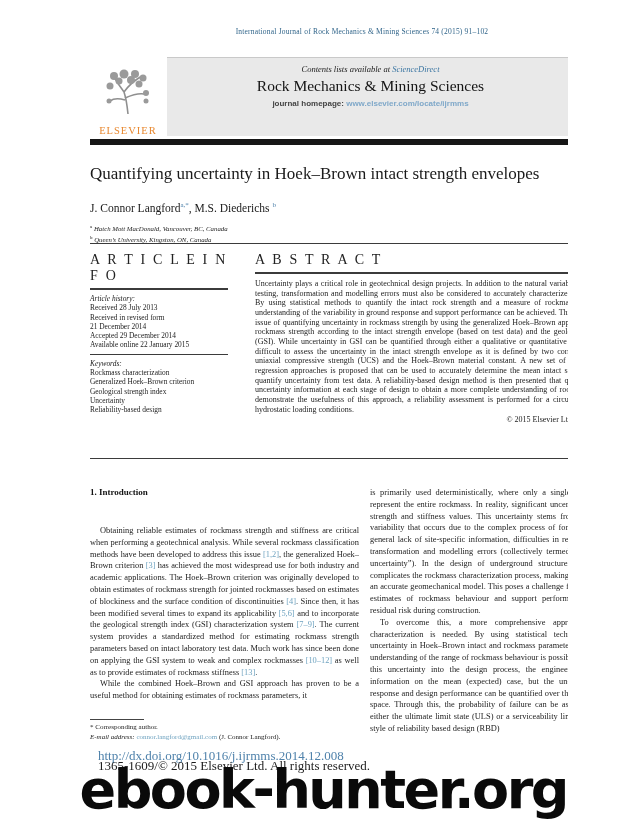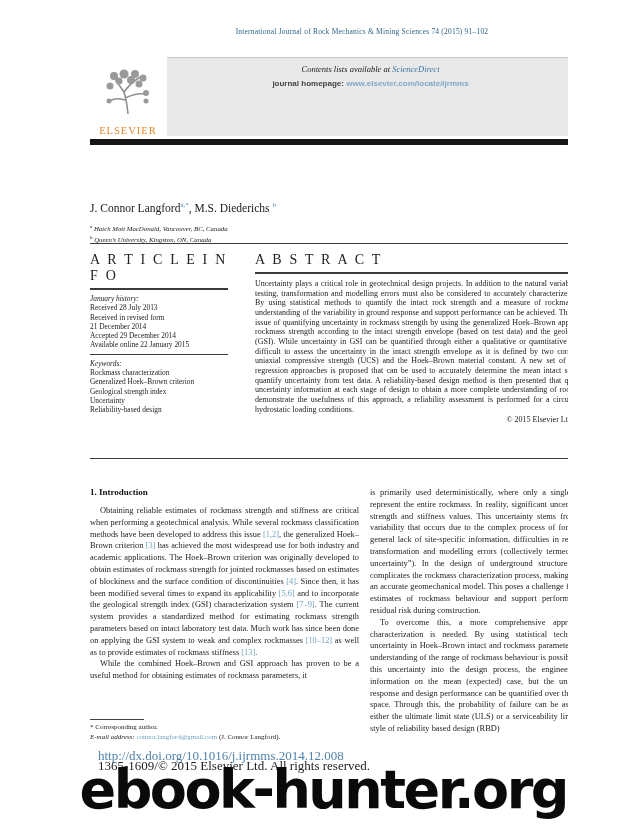"Rock Mechanics & Mining Sciences" div { html: none -> <div>Rock Mechanics &amp; Mining Sciences</div> }
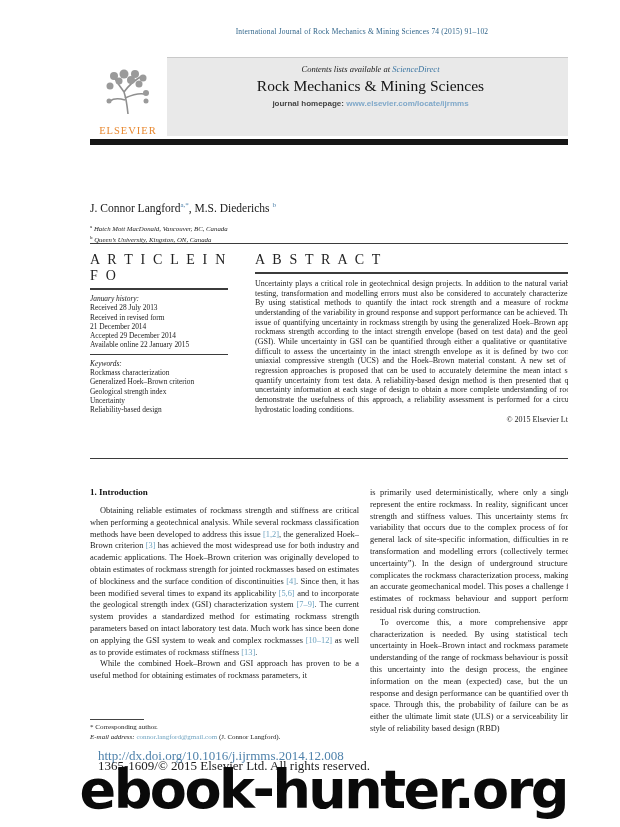"Quantifying uncertainty in Hoek–Brown" div.abs { html: none -> <div>Quantifying uncertainty in Hoek–Brown intact strength envelopes</div> }
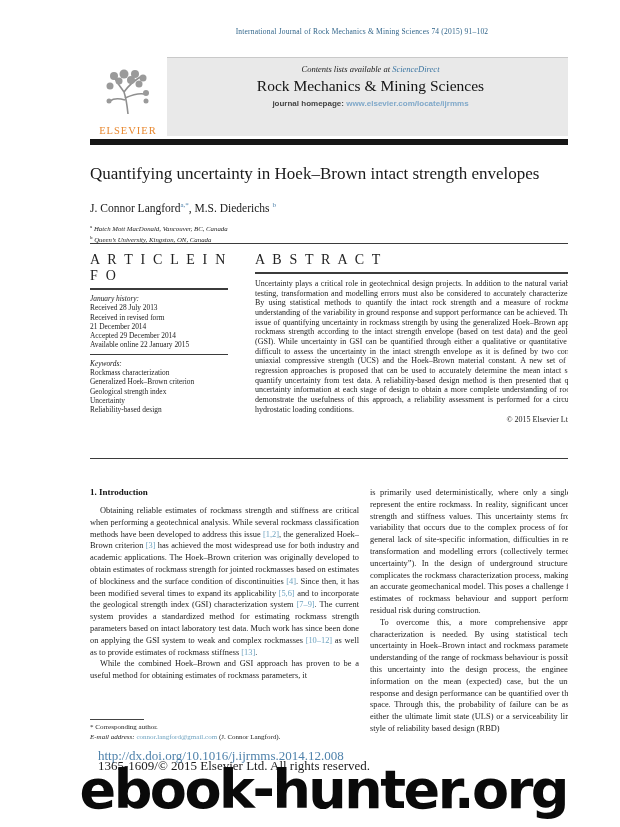"January history:" div.info-label { text: January -> Article }
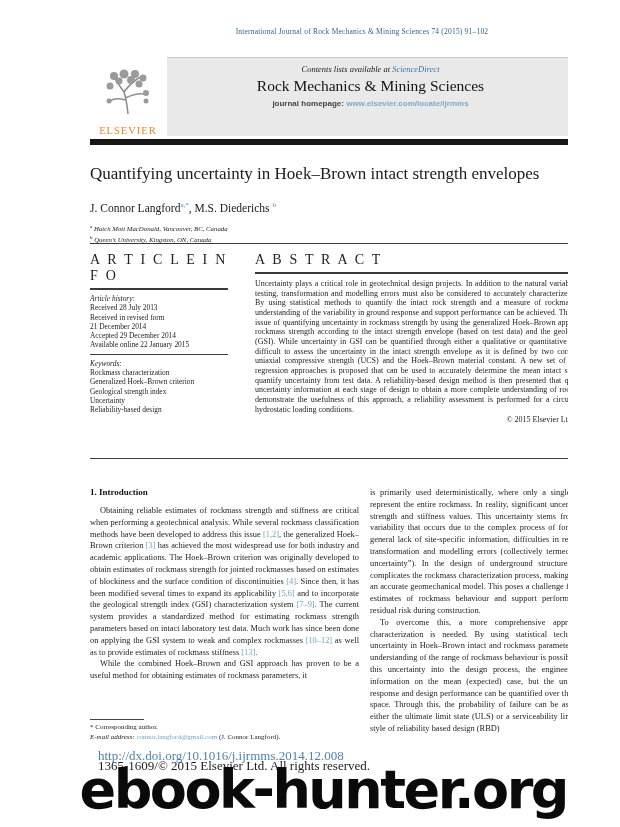"1. Introduction" .body-h1 { margin-bottom: 8px -> 28px }
